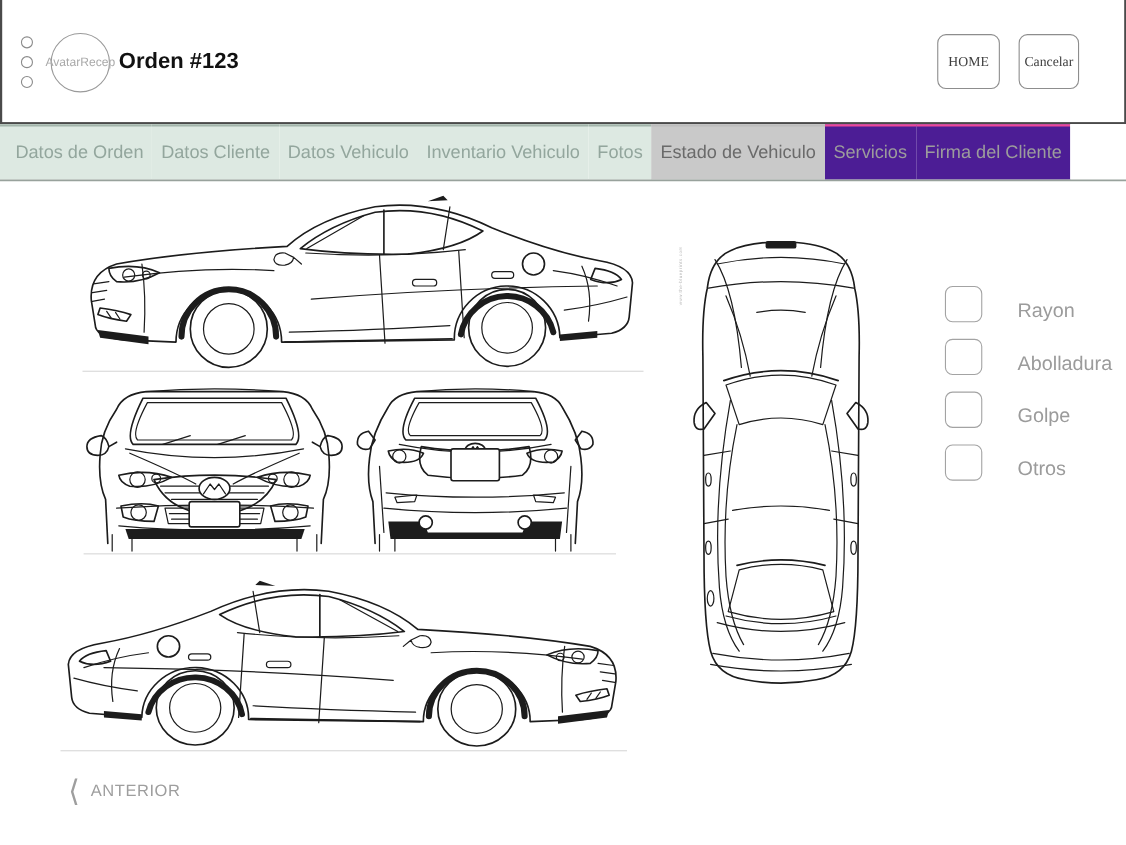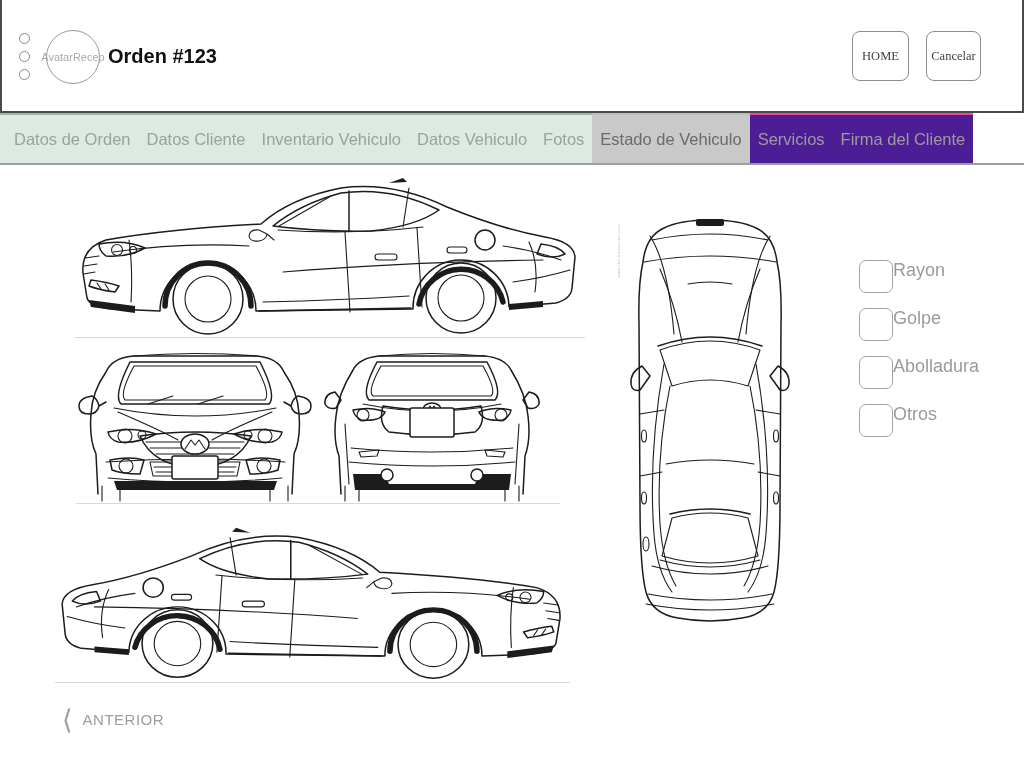"Inventario Vehiculo" div.tab { order: before "Datos Vehiculo" -> after "Datos Vehiculo" }
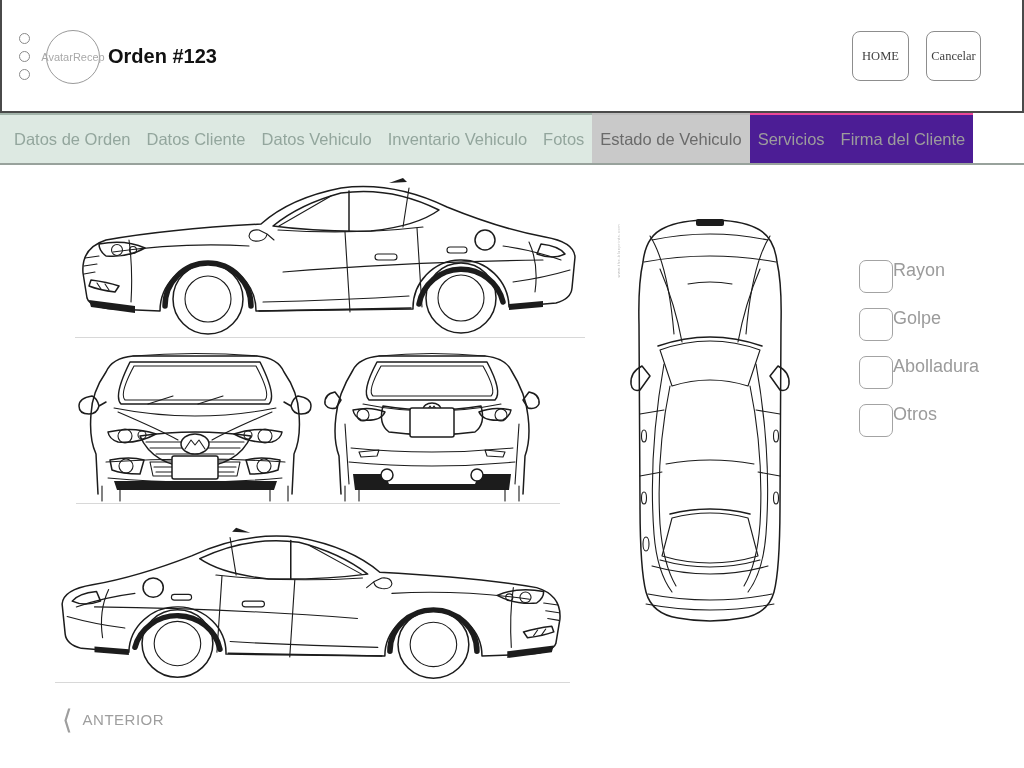"Rayon" .damage-row { align-items: flex-start -> flex-end; gap: 0 -> 32px }
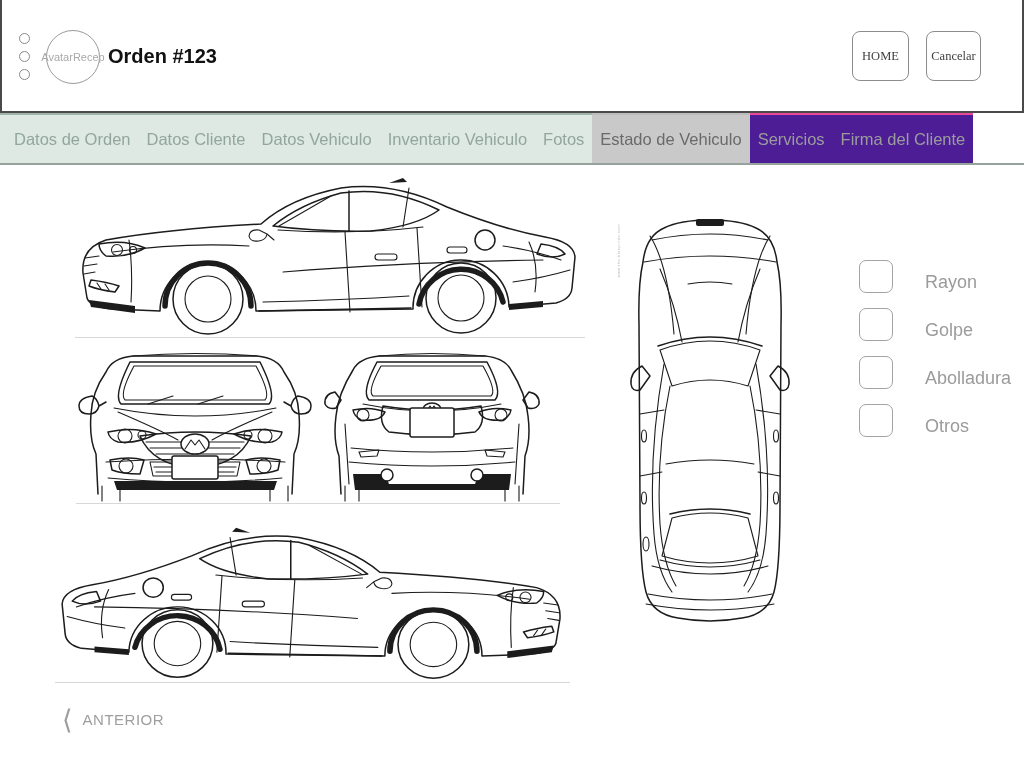"Golpe" div.damage-row { order: before "Abolladura" -> after "Abolladura" }
